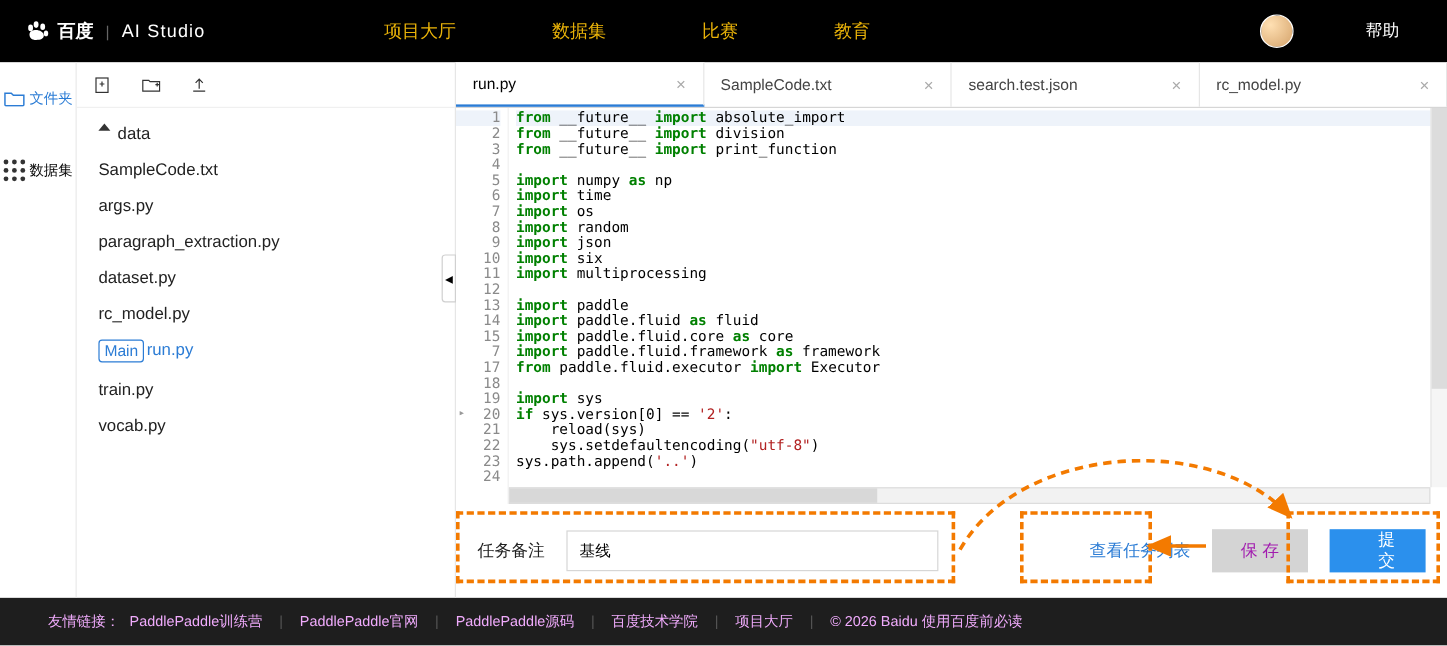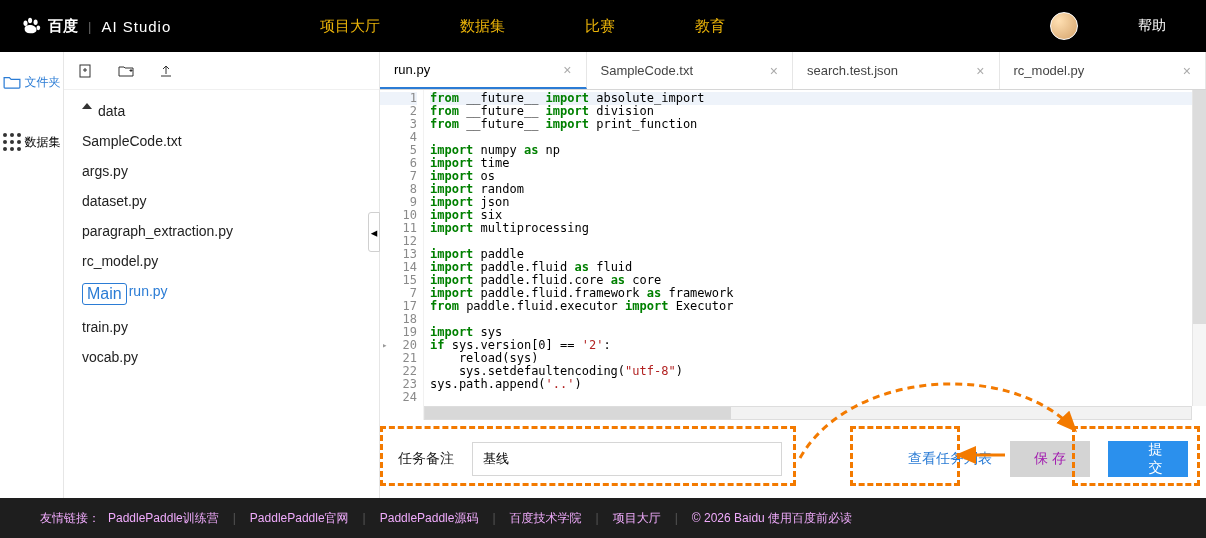"dataset.py" div.file-item { order: before "paragraph_extraction.py" -> after "paragraph_extraction.py" }
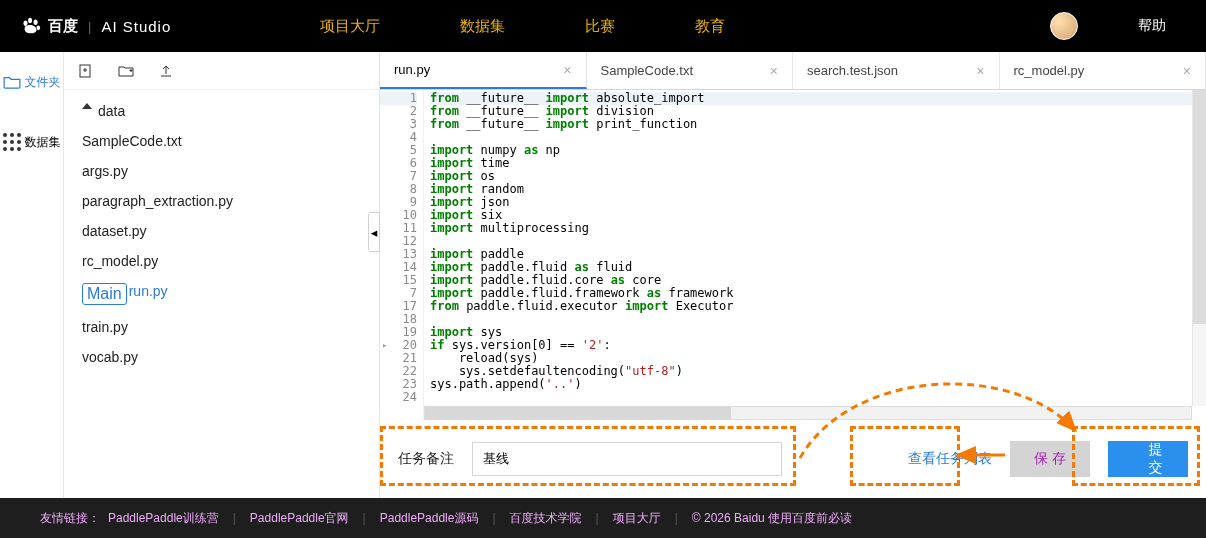"Main" .main-badge { font-size: 16px -> 13px }
